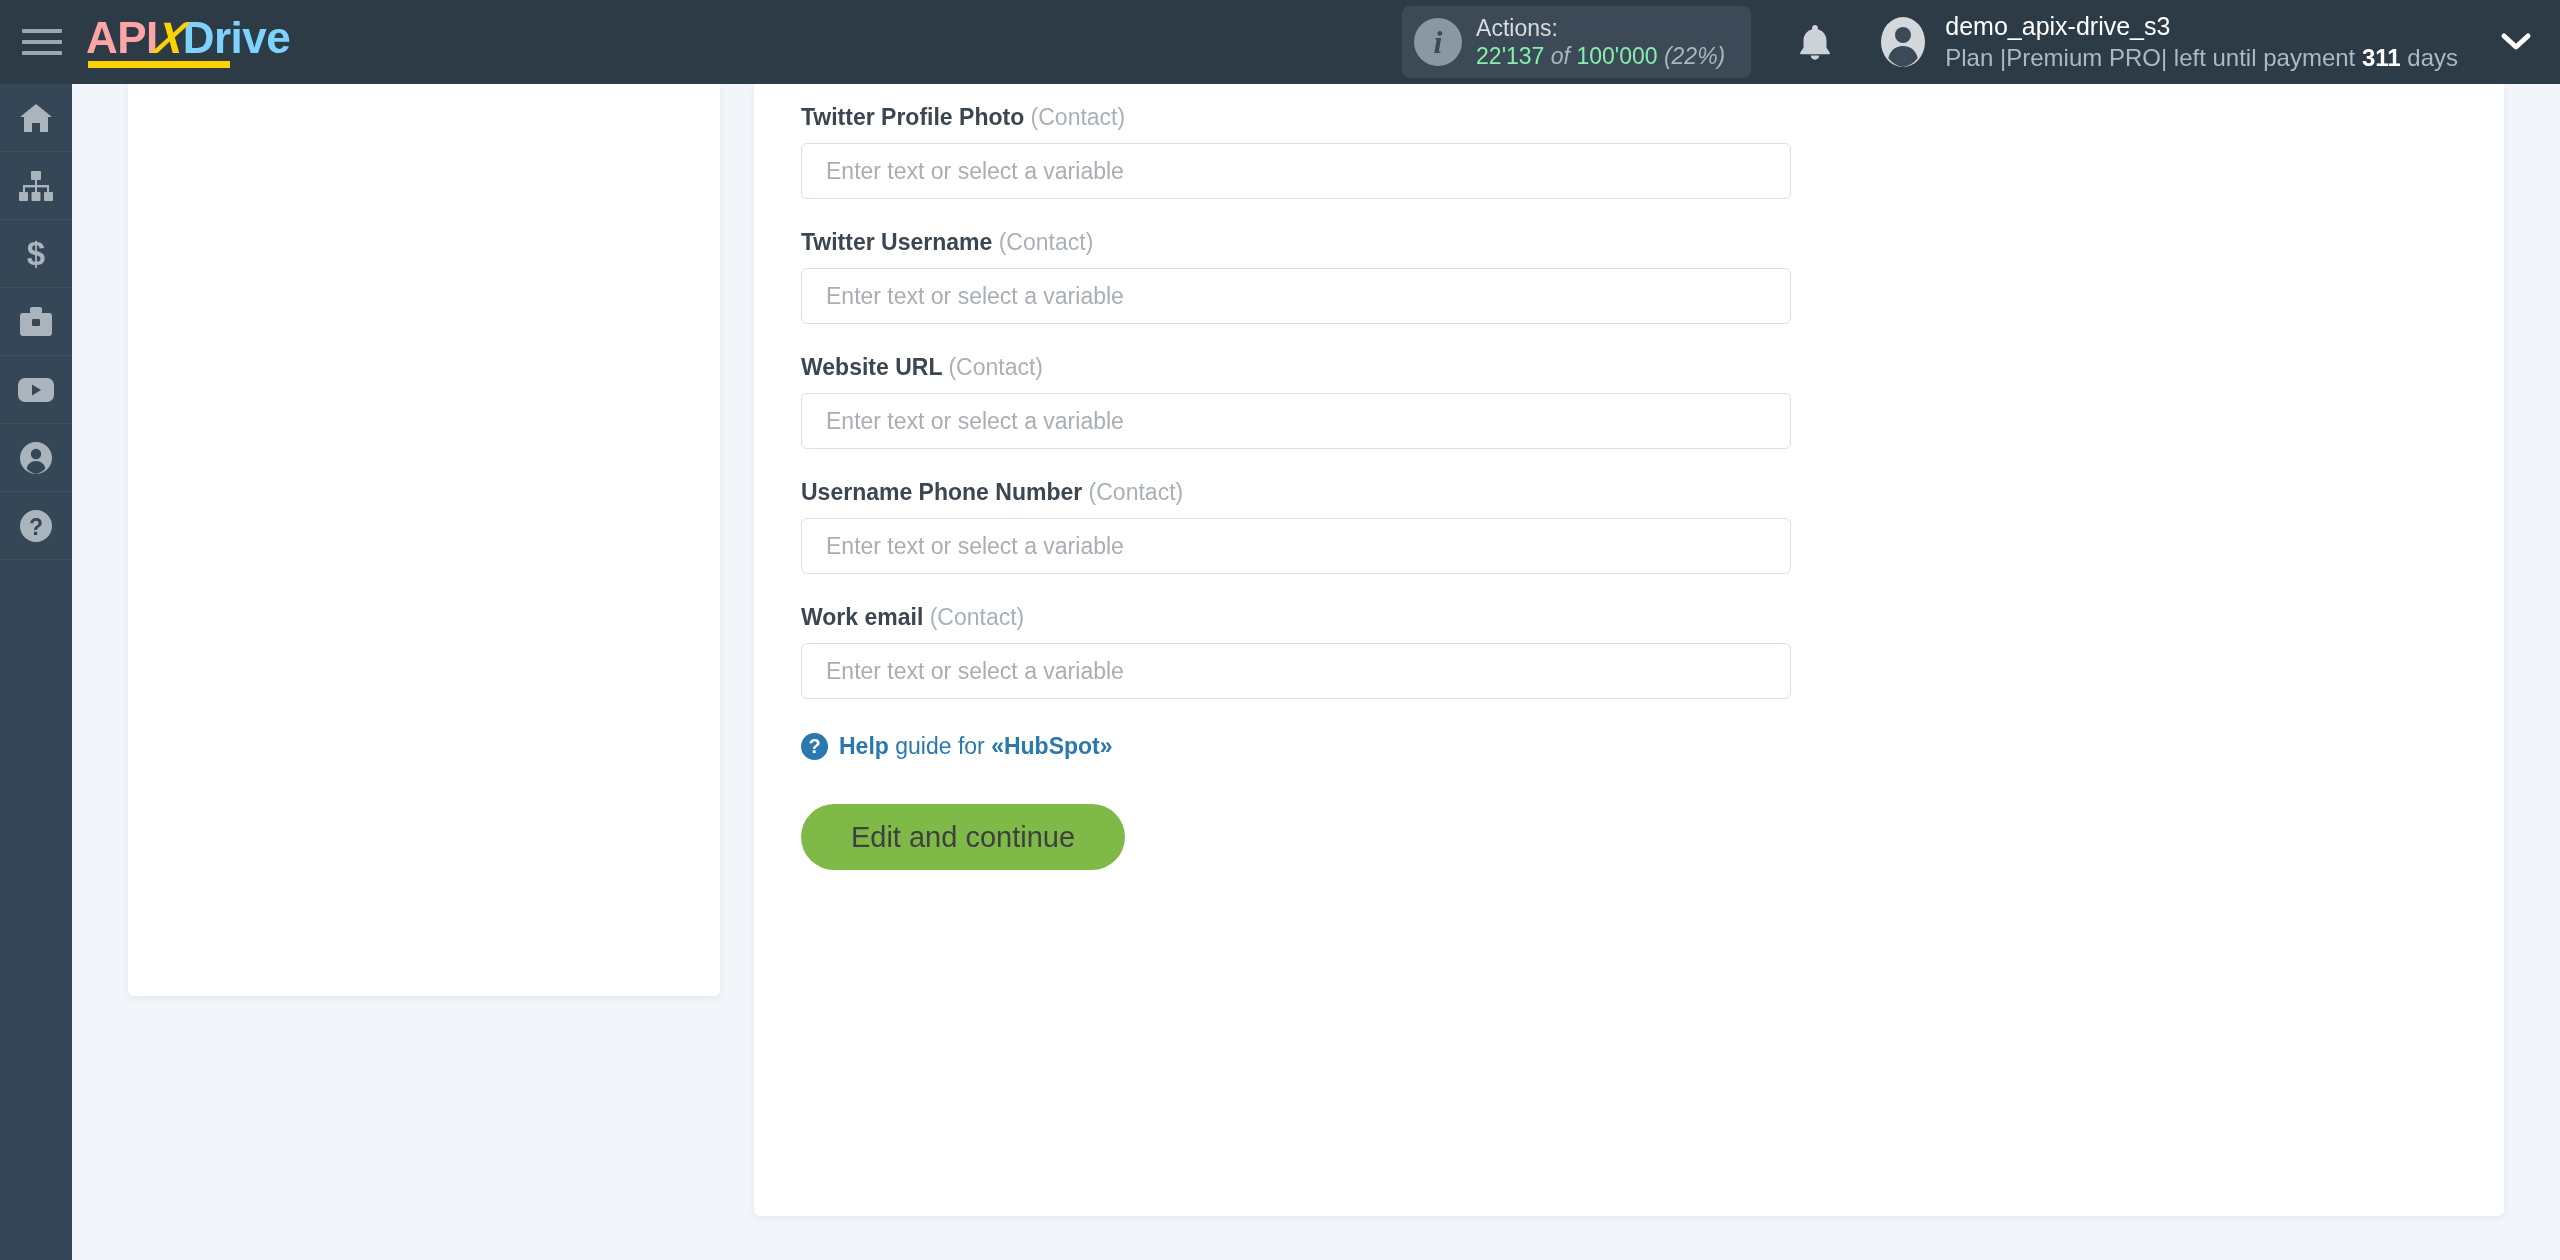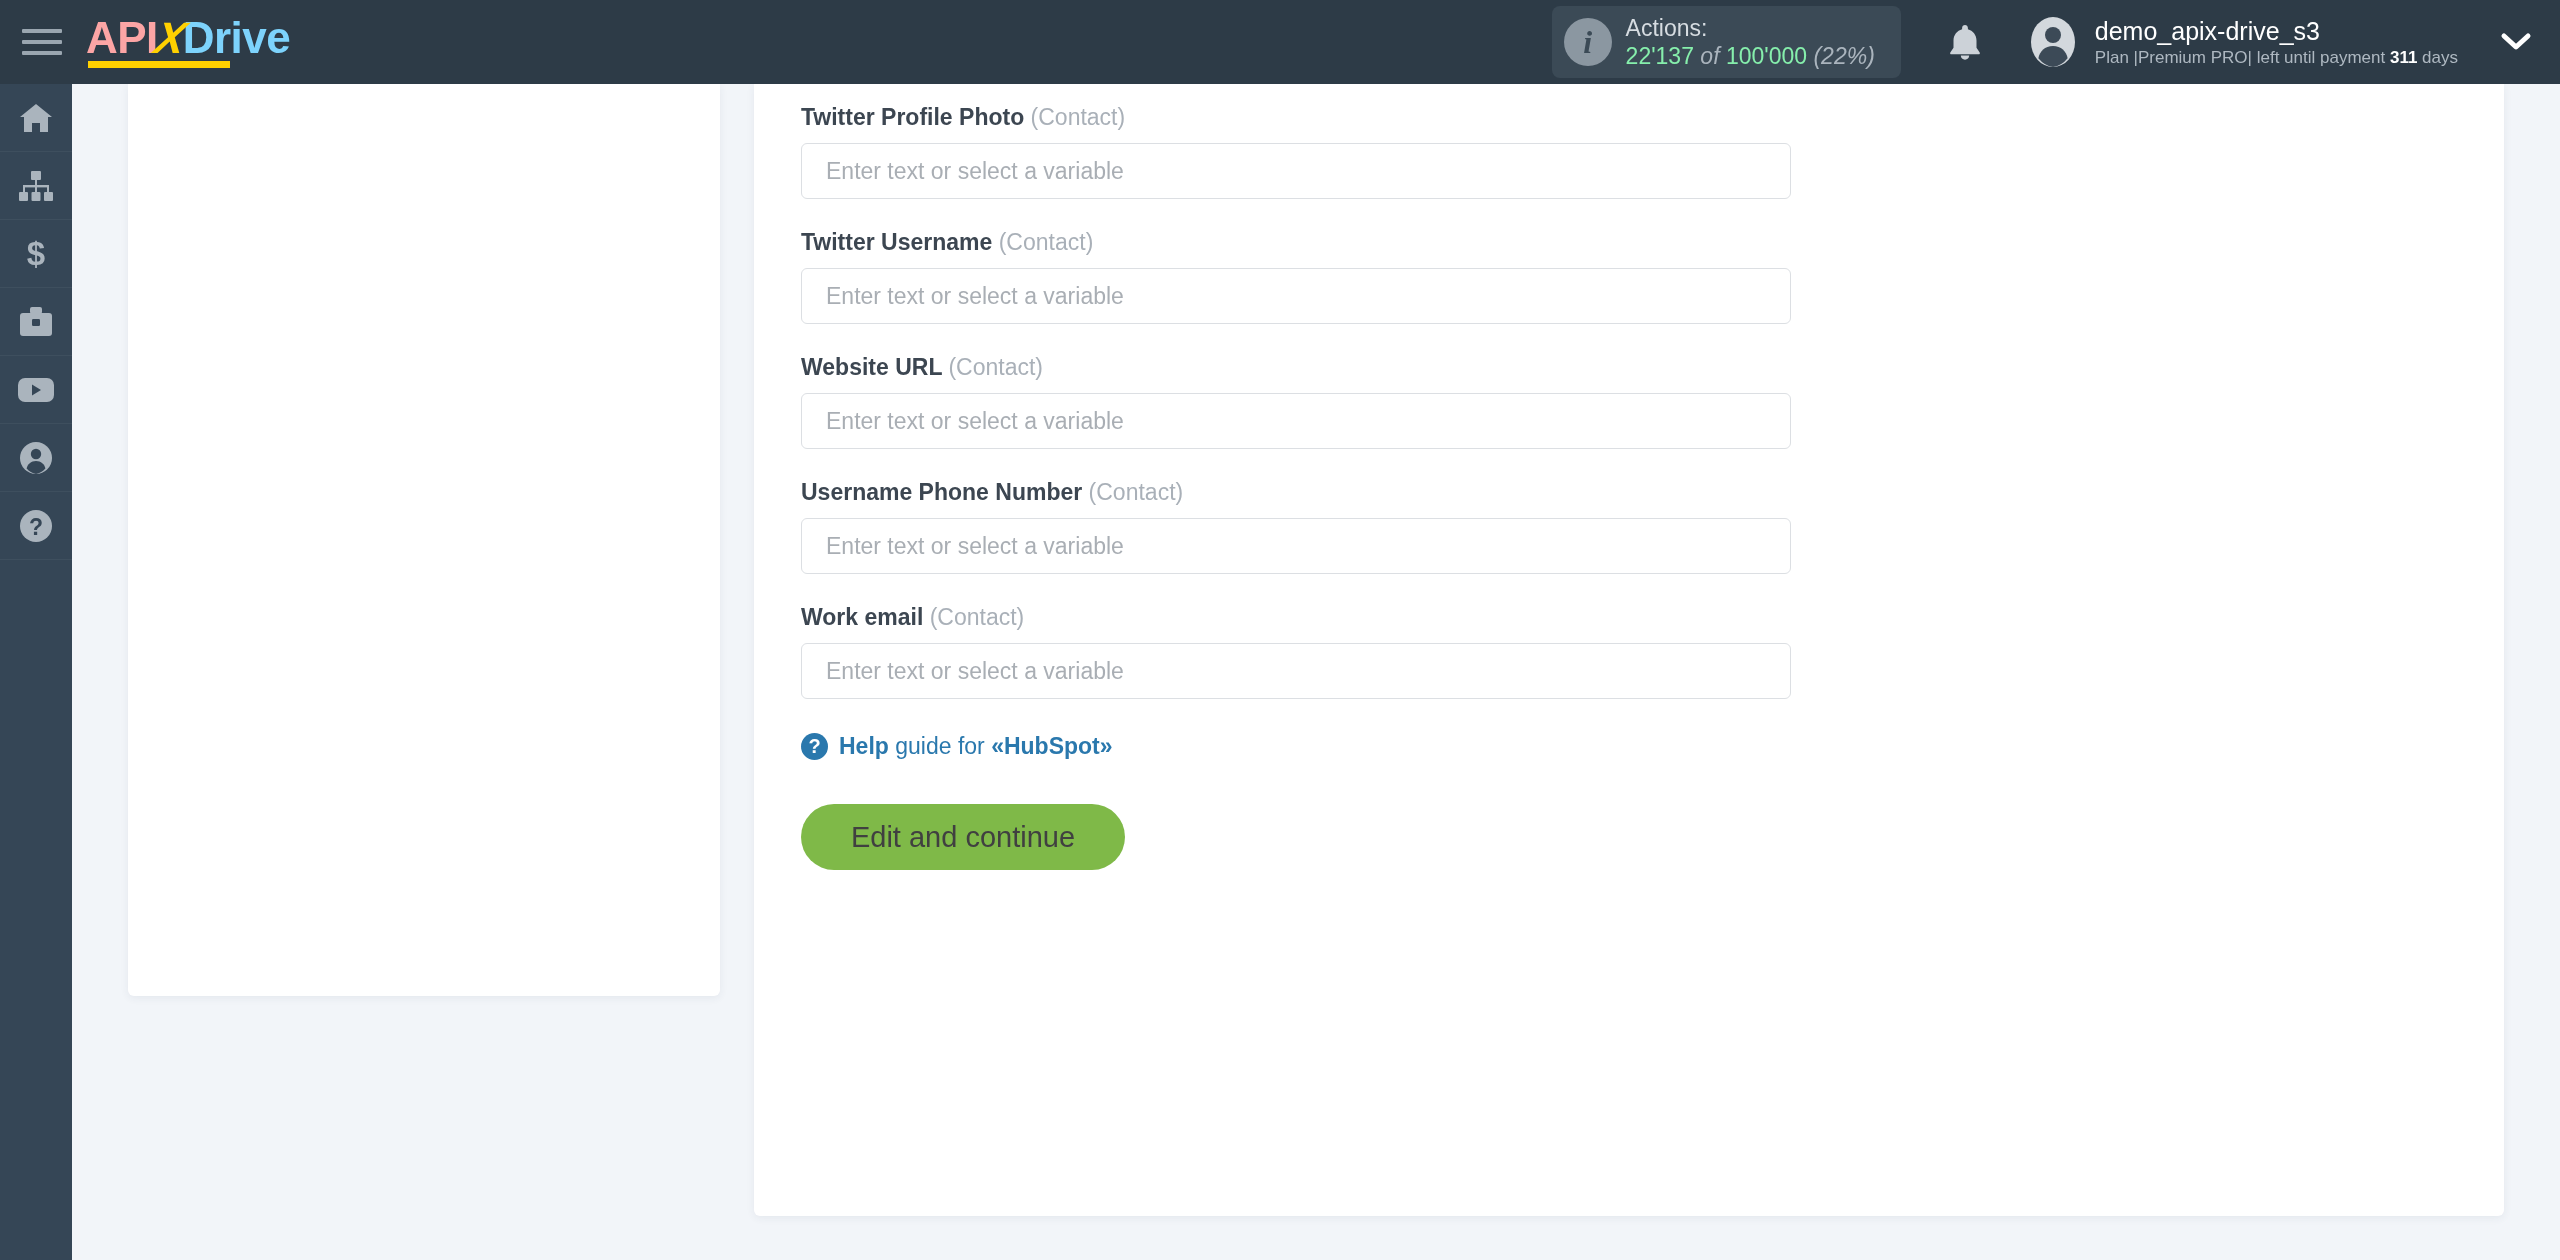"Plan |Premium PRO| left until" .account-plan { font-size: 17px -> 24px }
